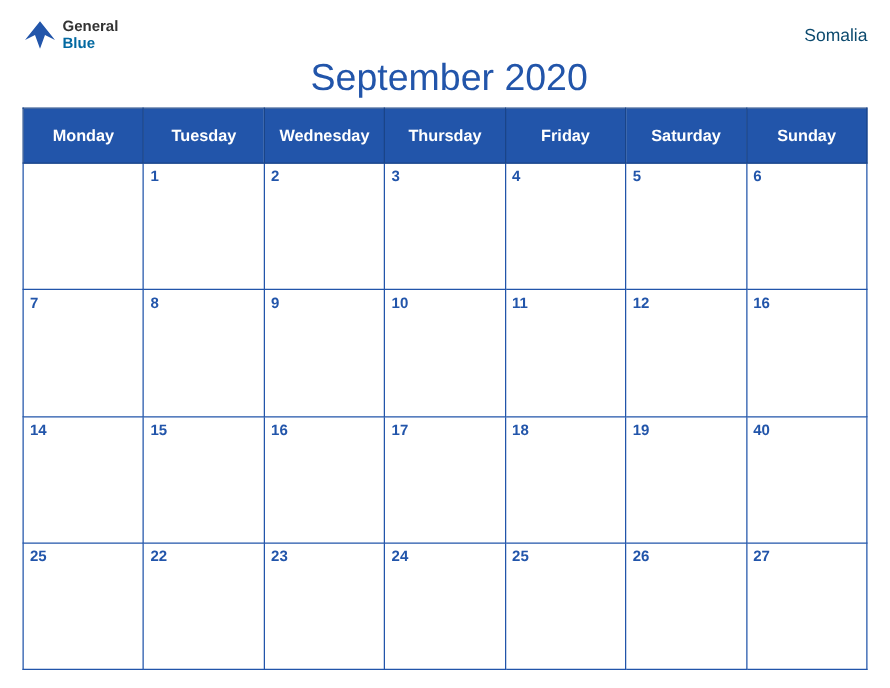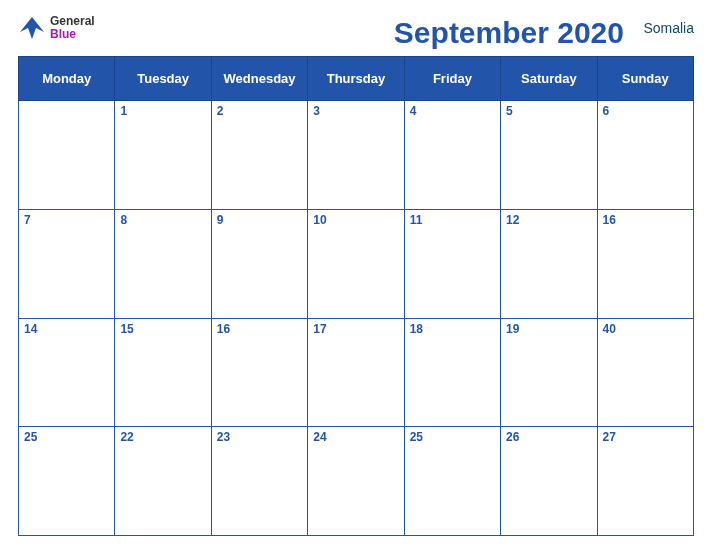"Blue" .logo-blue { color: #a21caf -> #0369a1 }
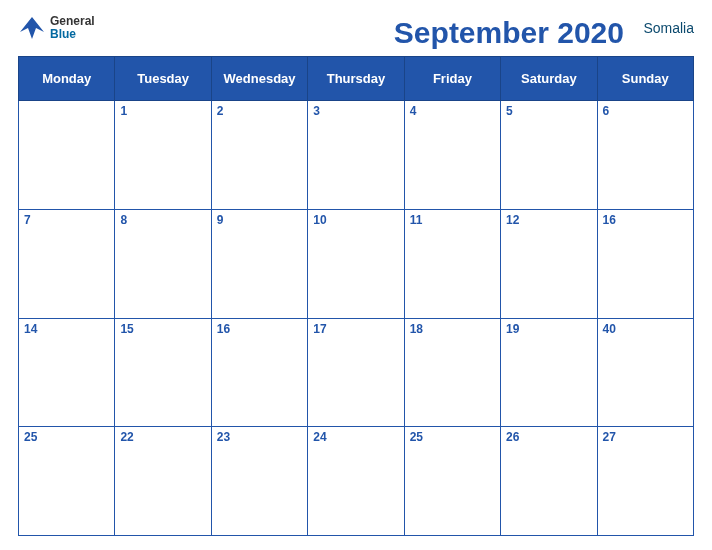"September 2020" .title { font-weight: bold -> normal; margin-top: none -> 30px; text-align: right -> center }
